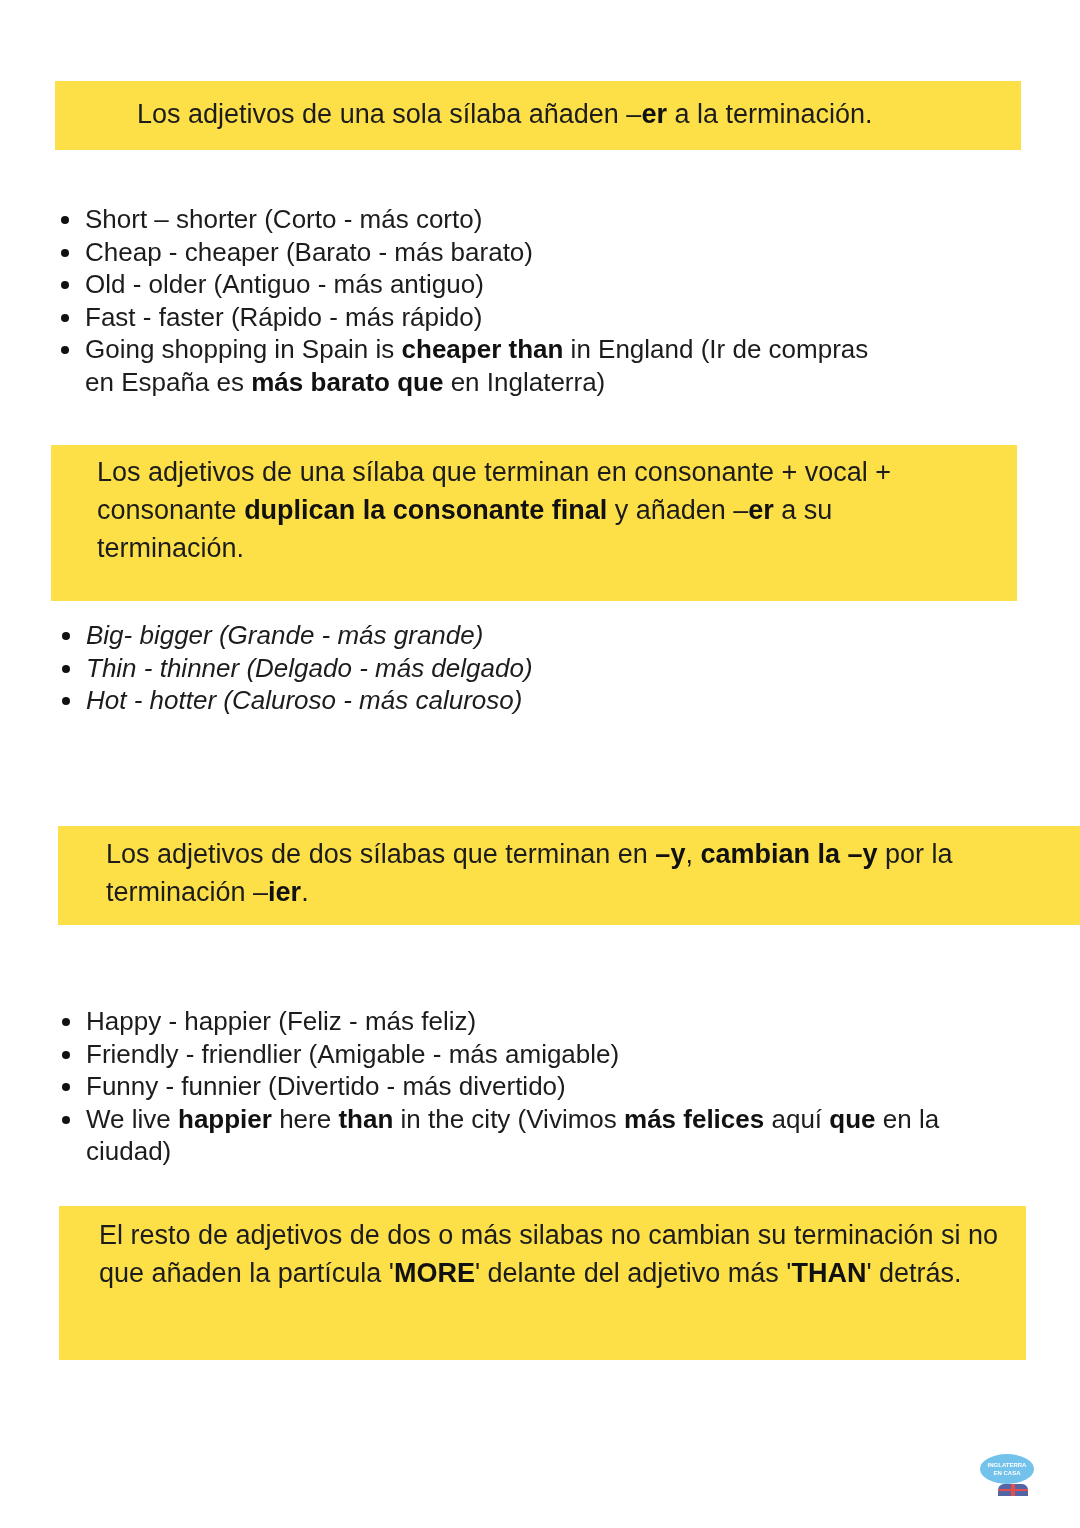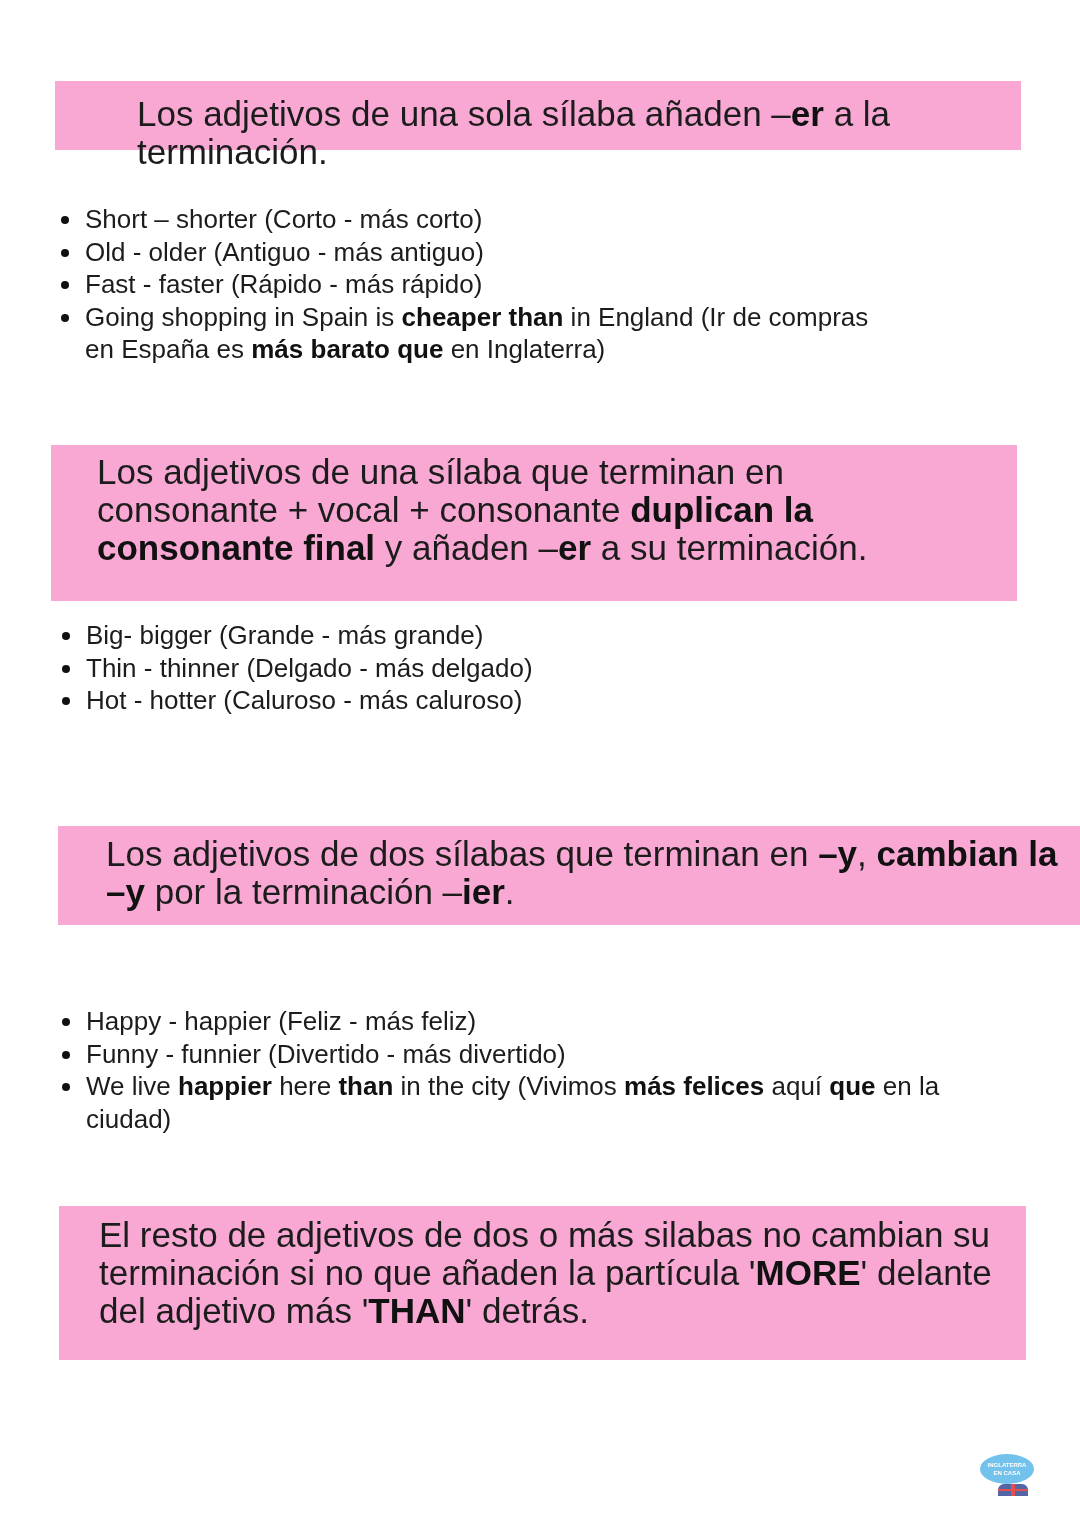"Los adjetivos de una sola" .box { background: #f9a8d4 -> #fde047; font-size: 35px -> 27px }
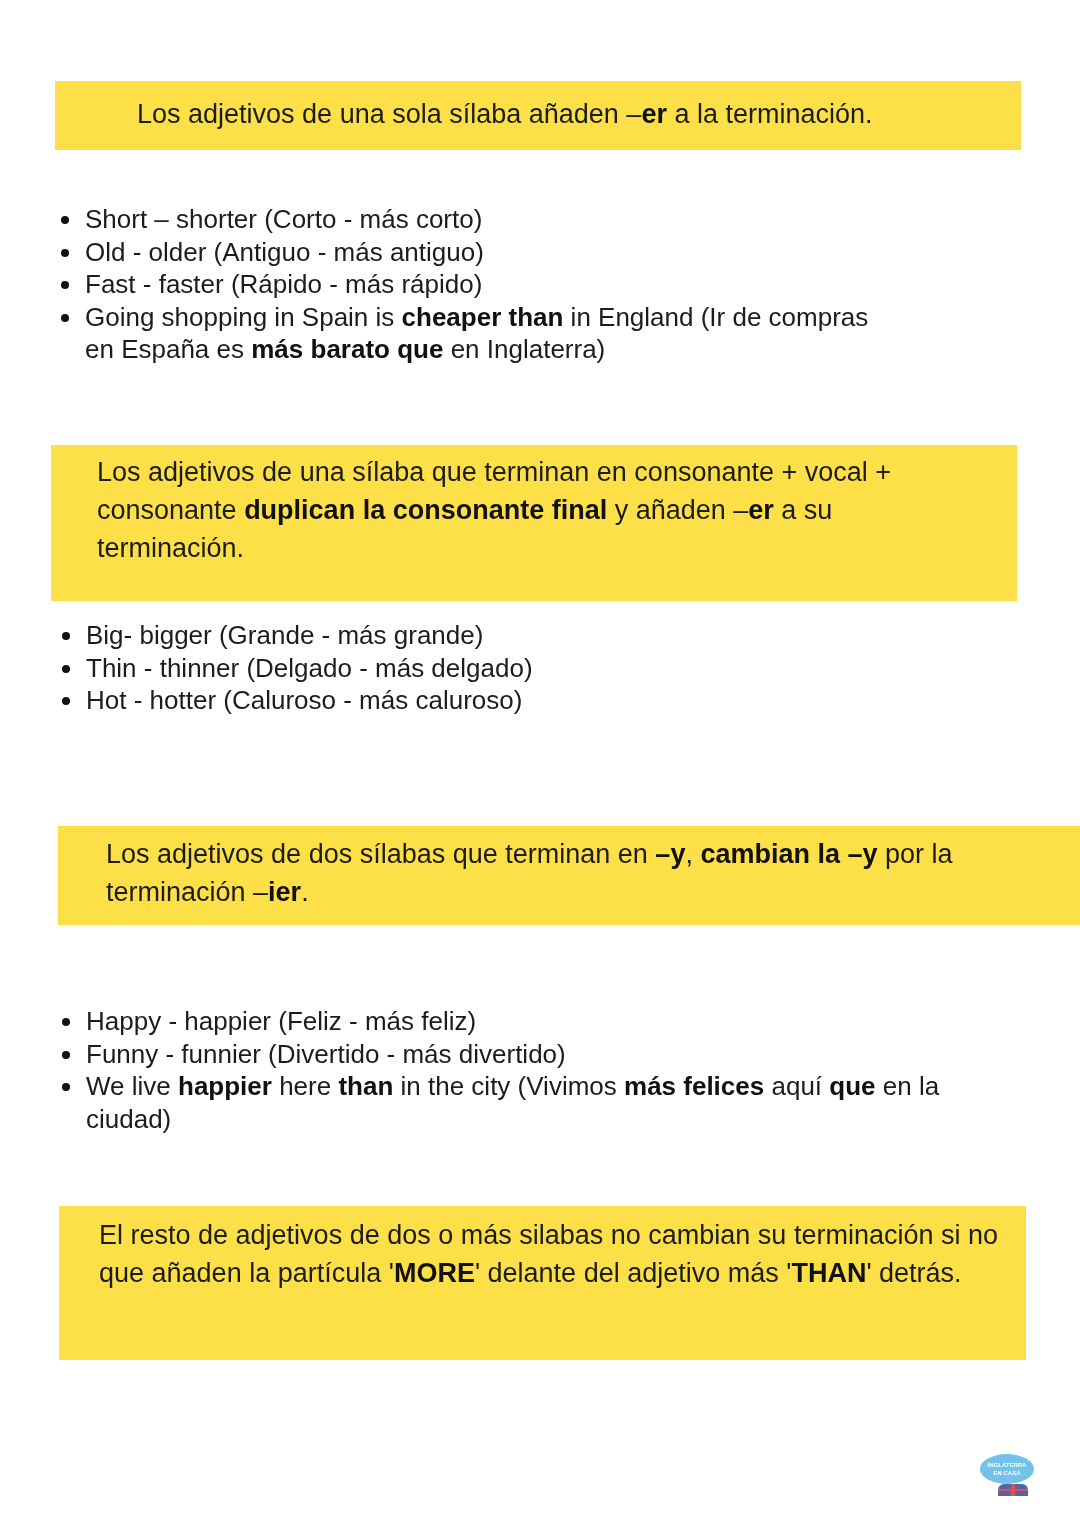"Cheap - cheaper (Barato -" li { html: none -> <li><span>Cheap - cheaper (Barato - más barato)</span></li> }
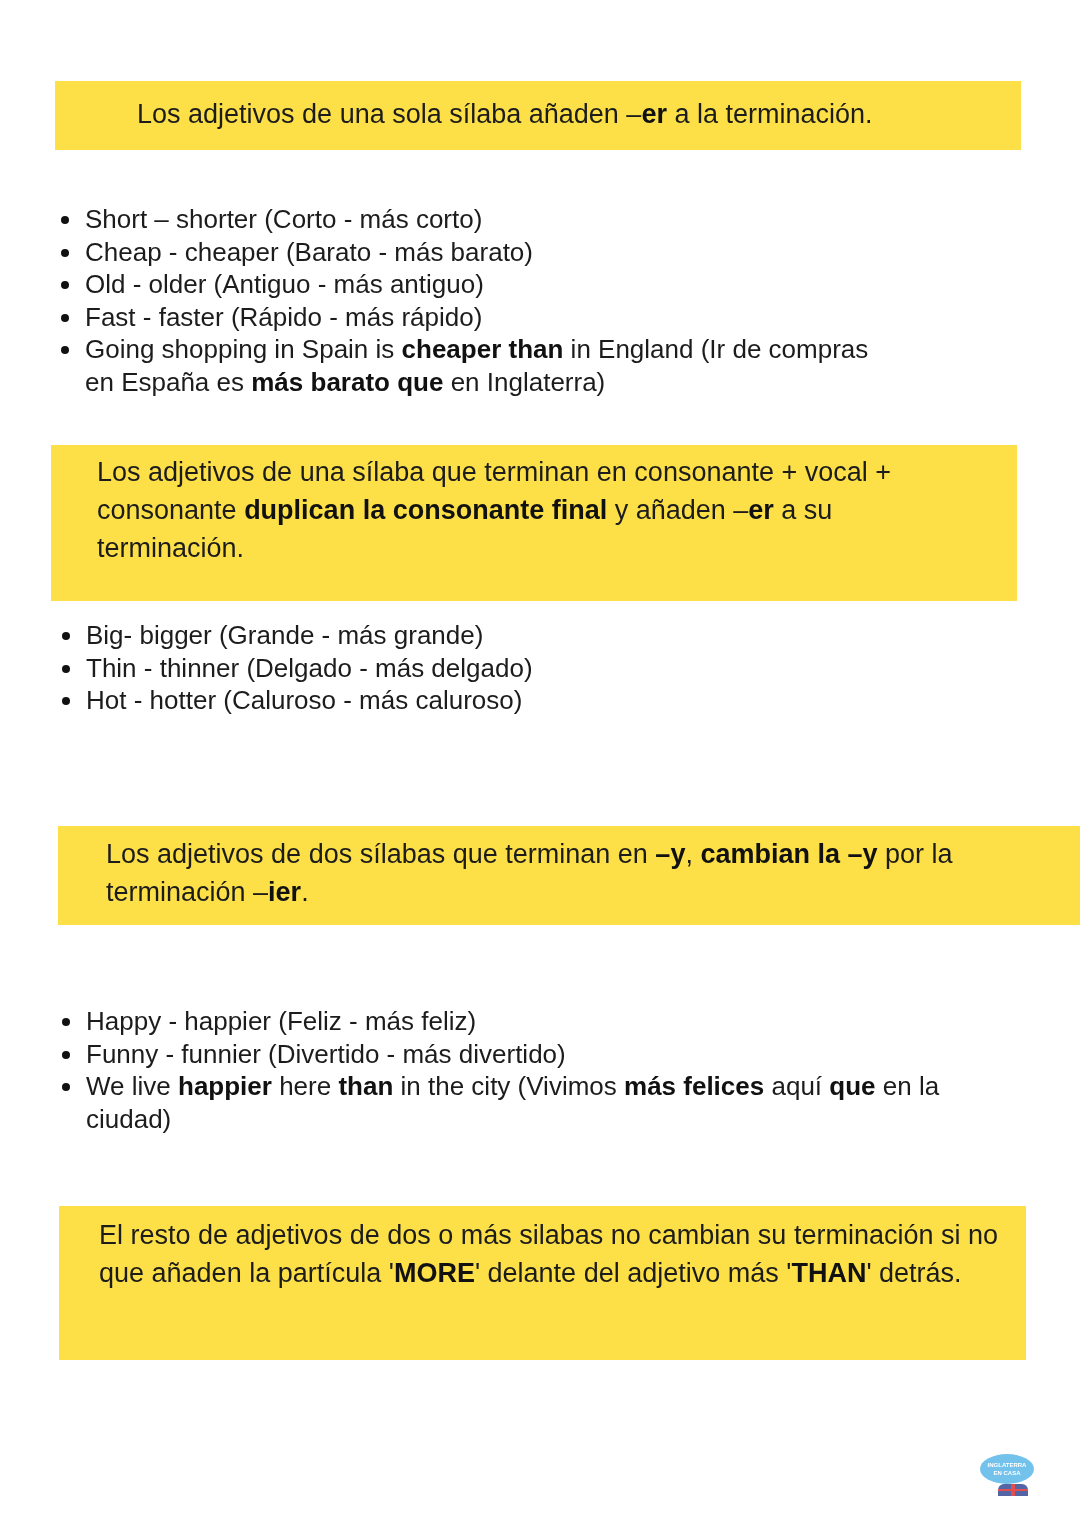"Big- bigger (Grande - más" ul.list { font-style: none -> italic }
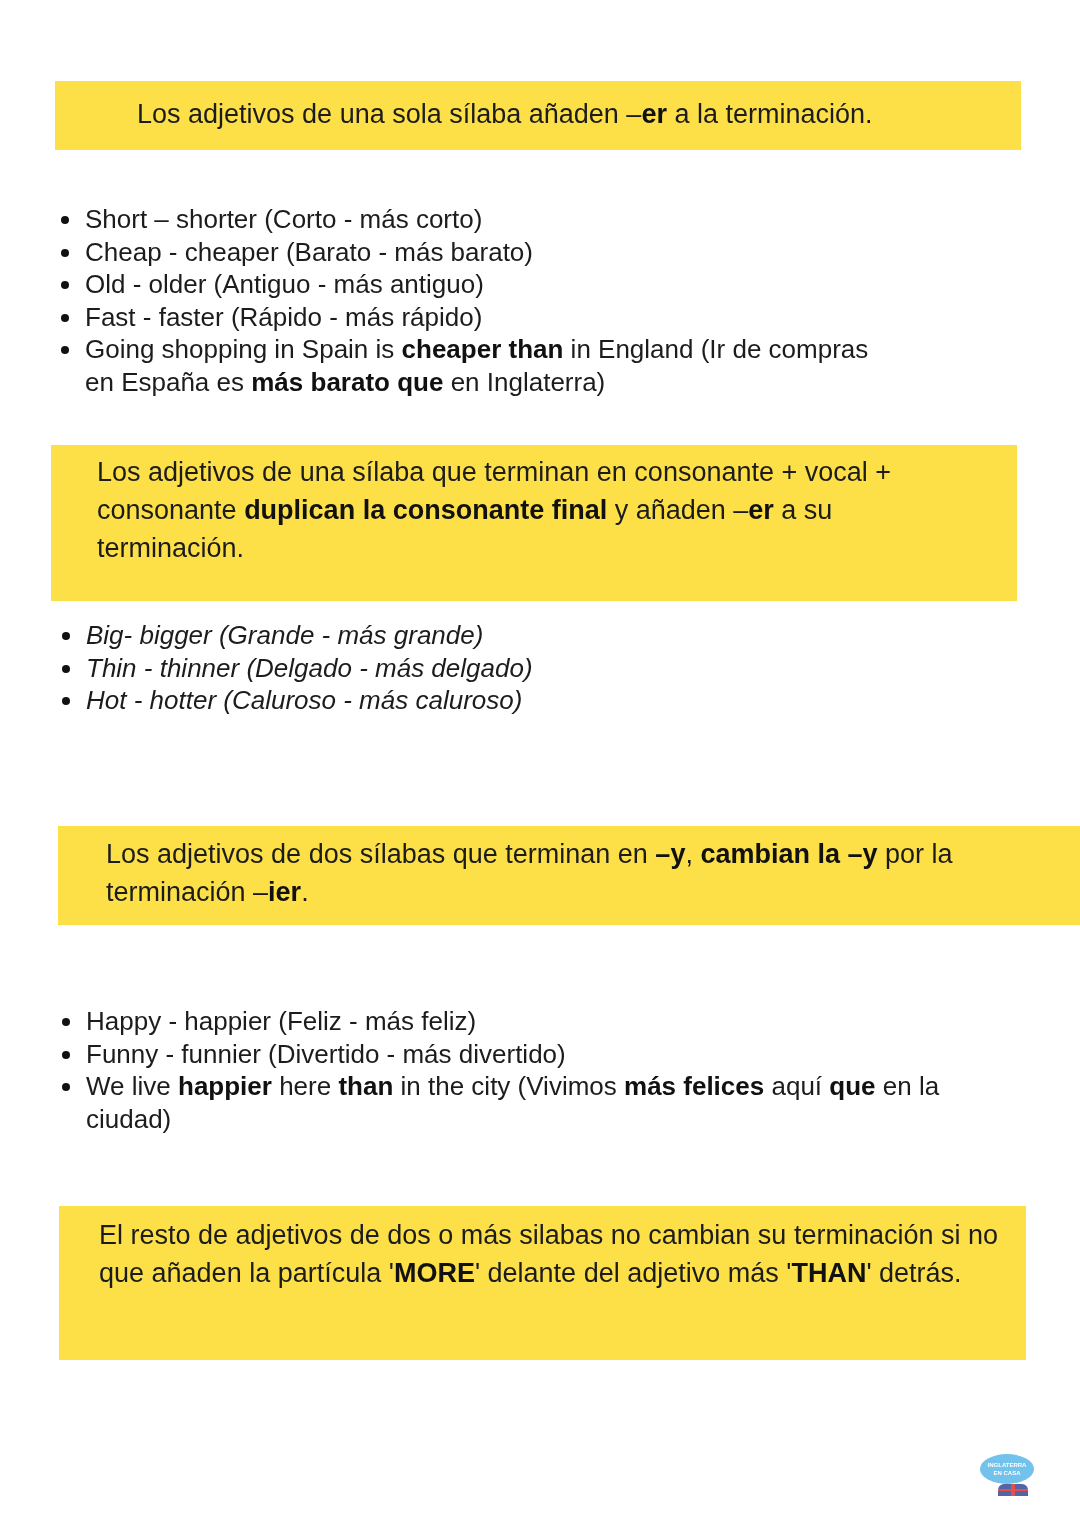"Friendly - friendlier (Amigable -" li { html: none -> <li><span>Friendly - friendlier (Amigable - más amigable)</span></li> }
